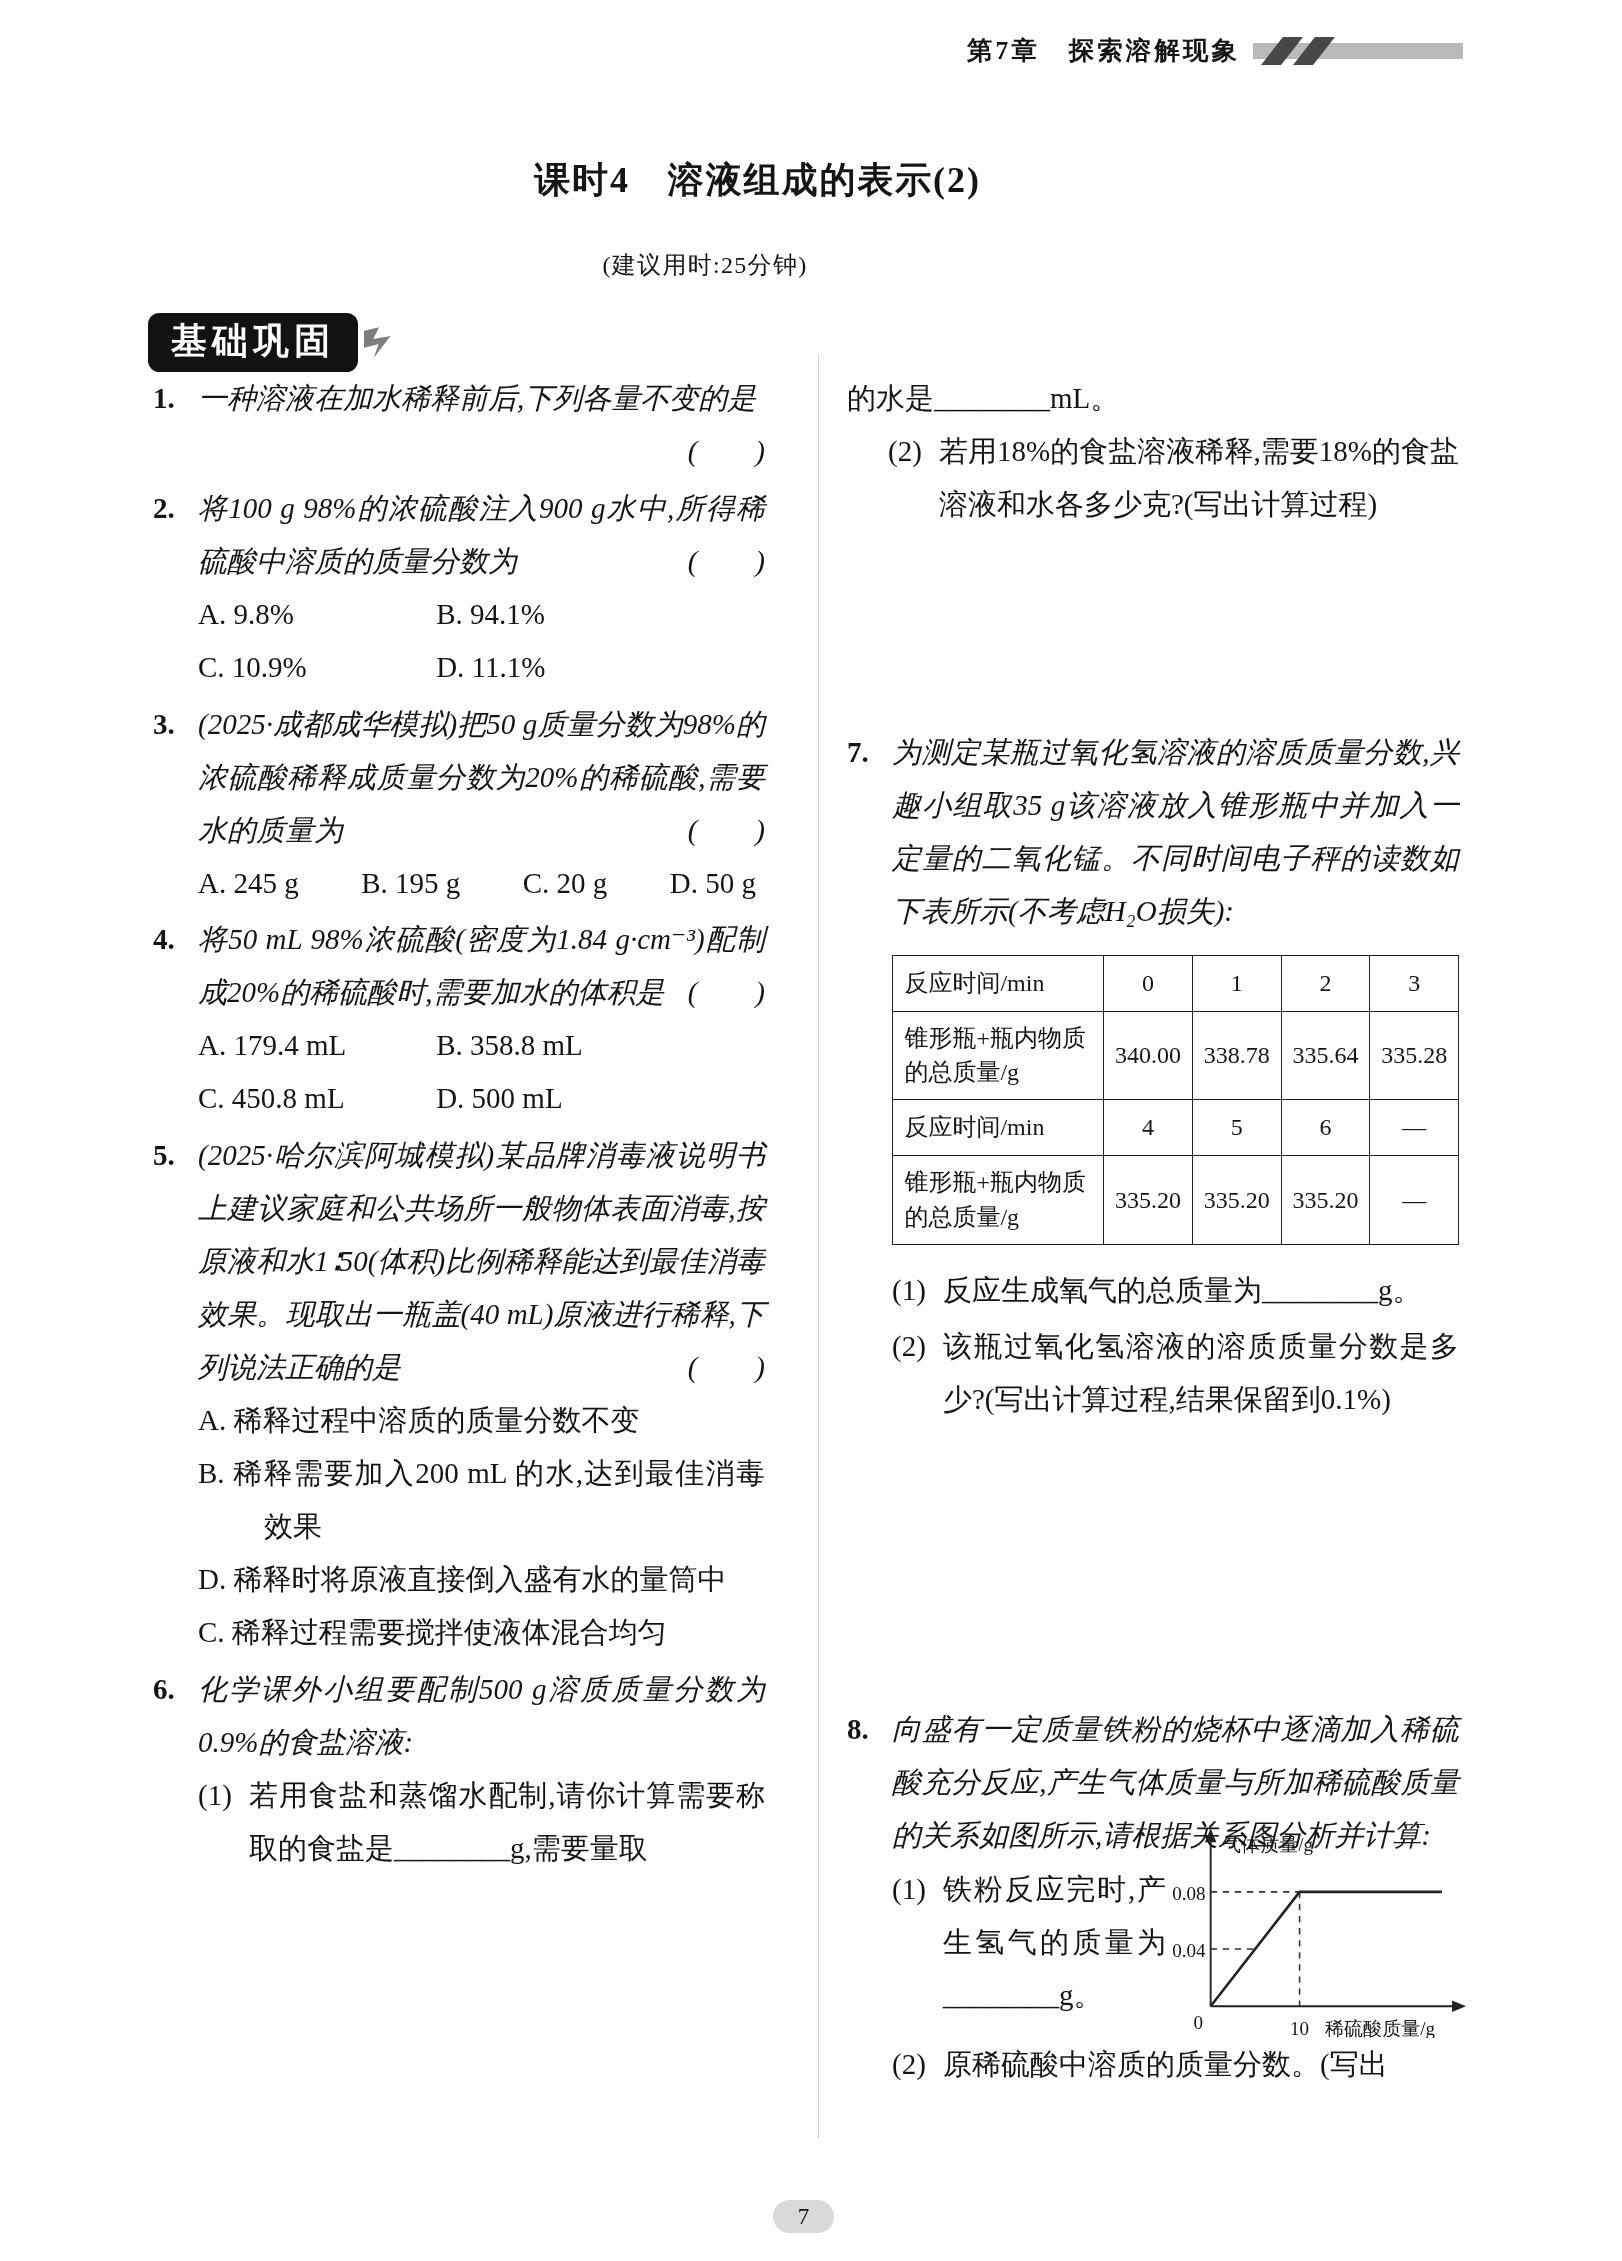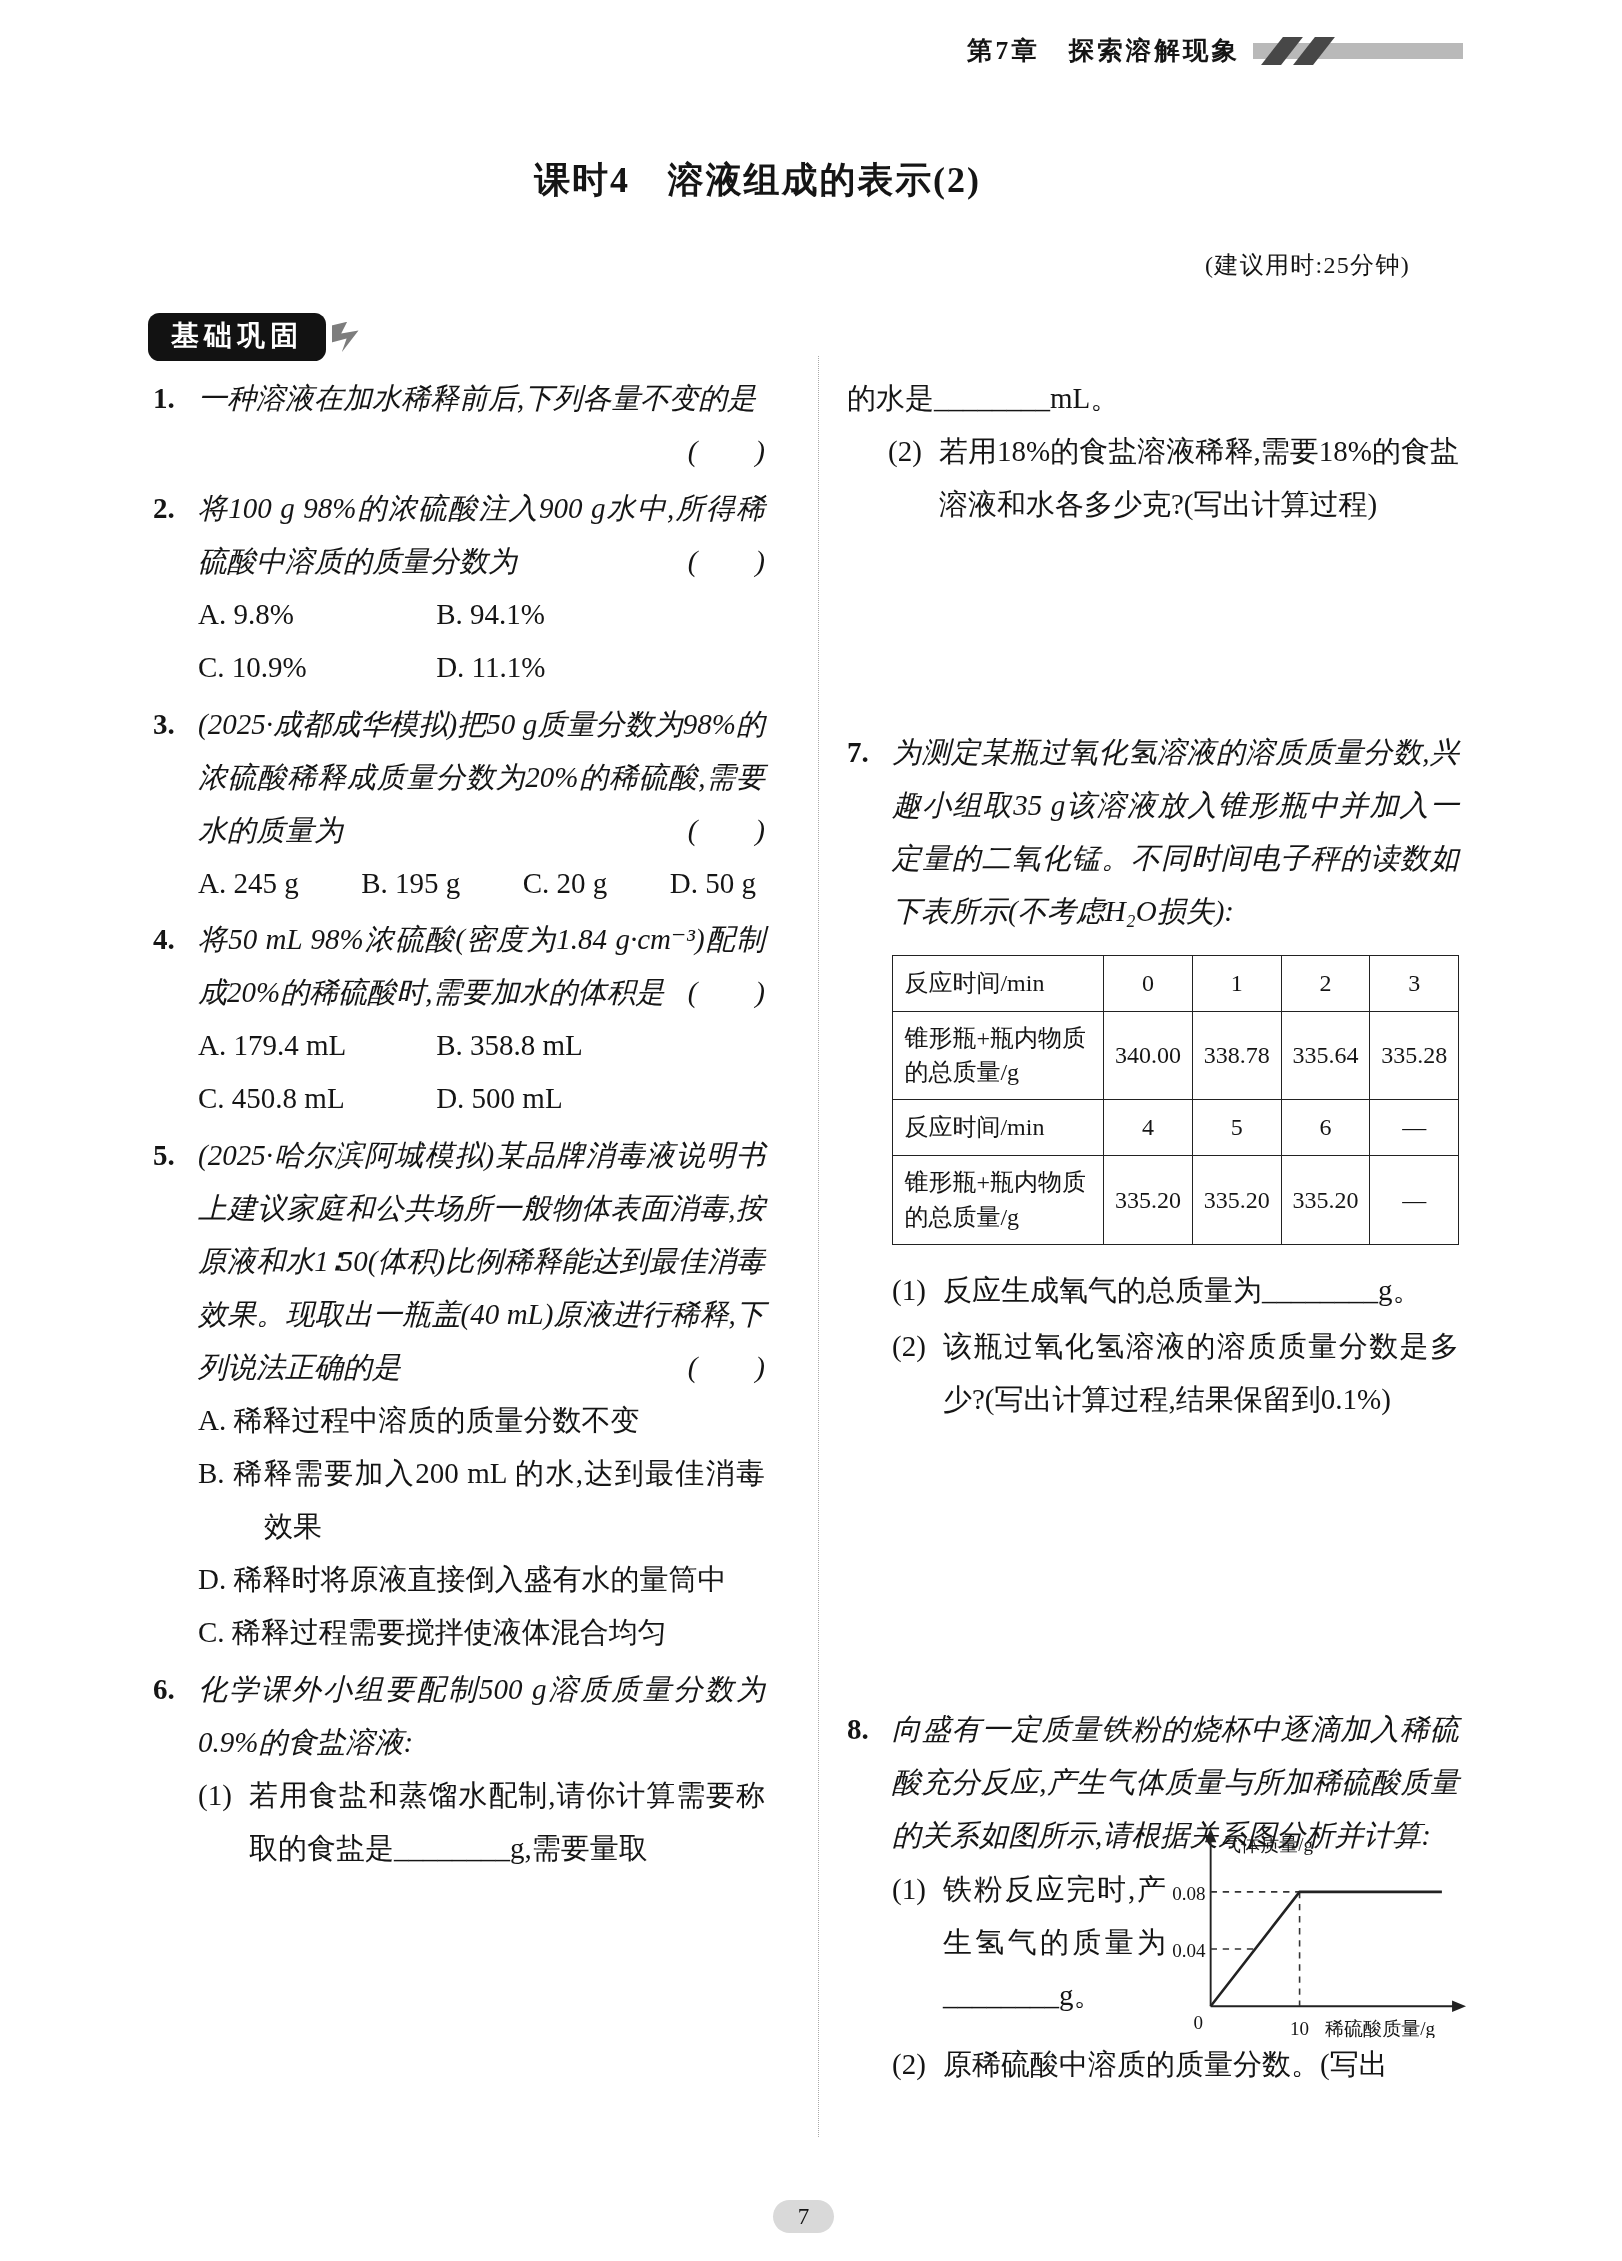"(建议用时:25分钟)" .subtitle { text-align: right -> center }
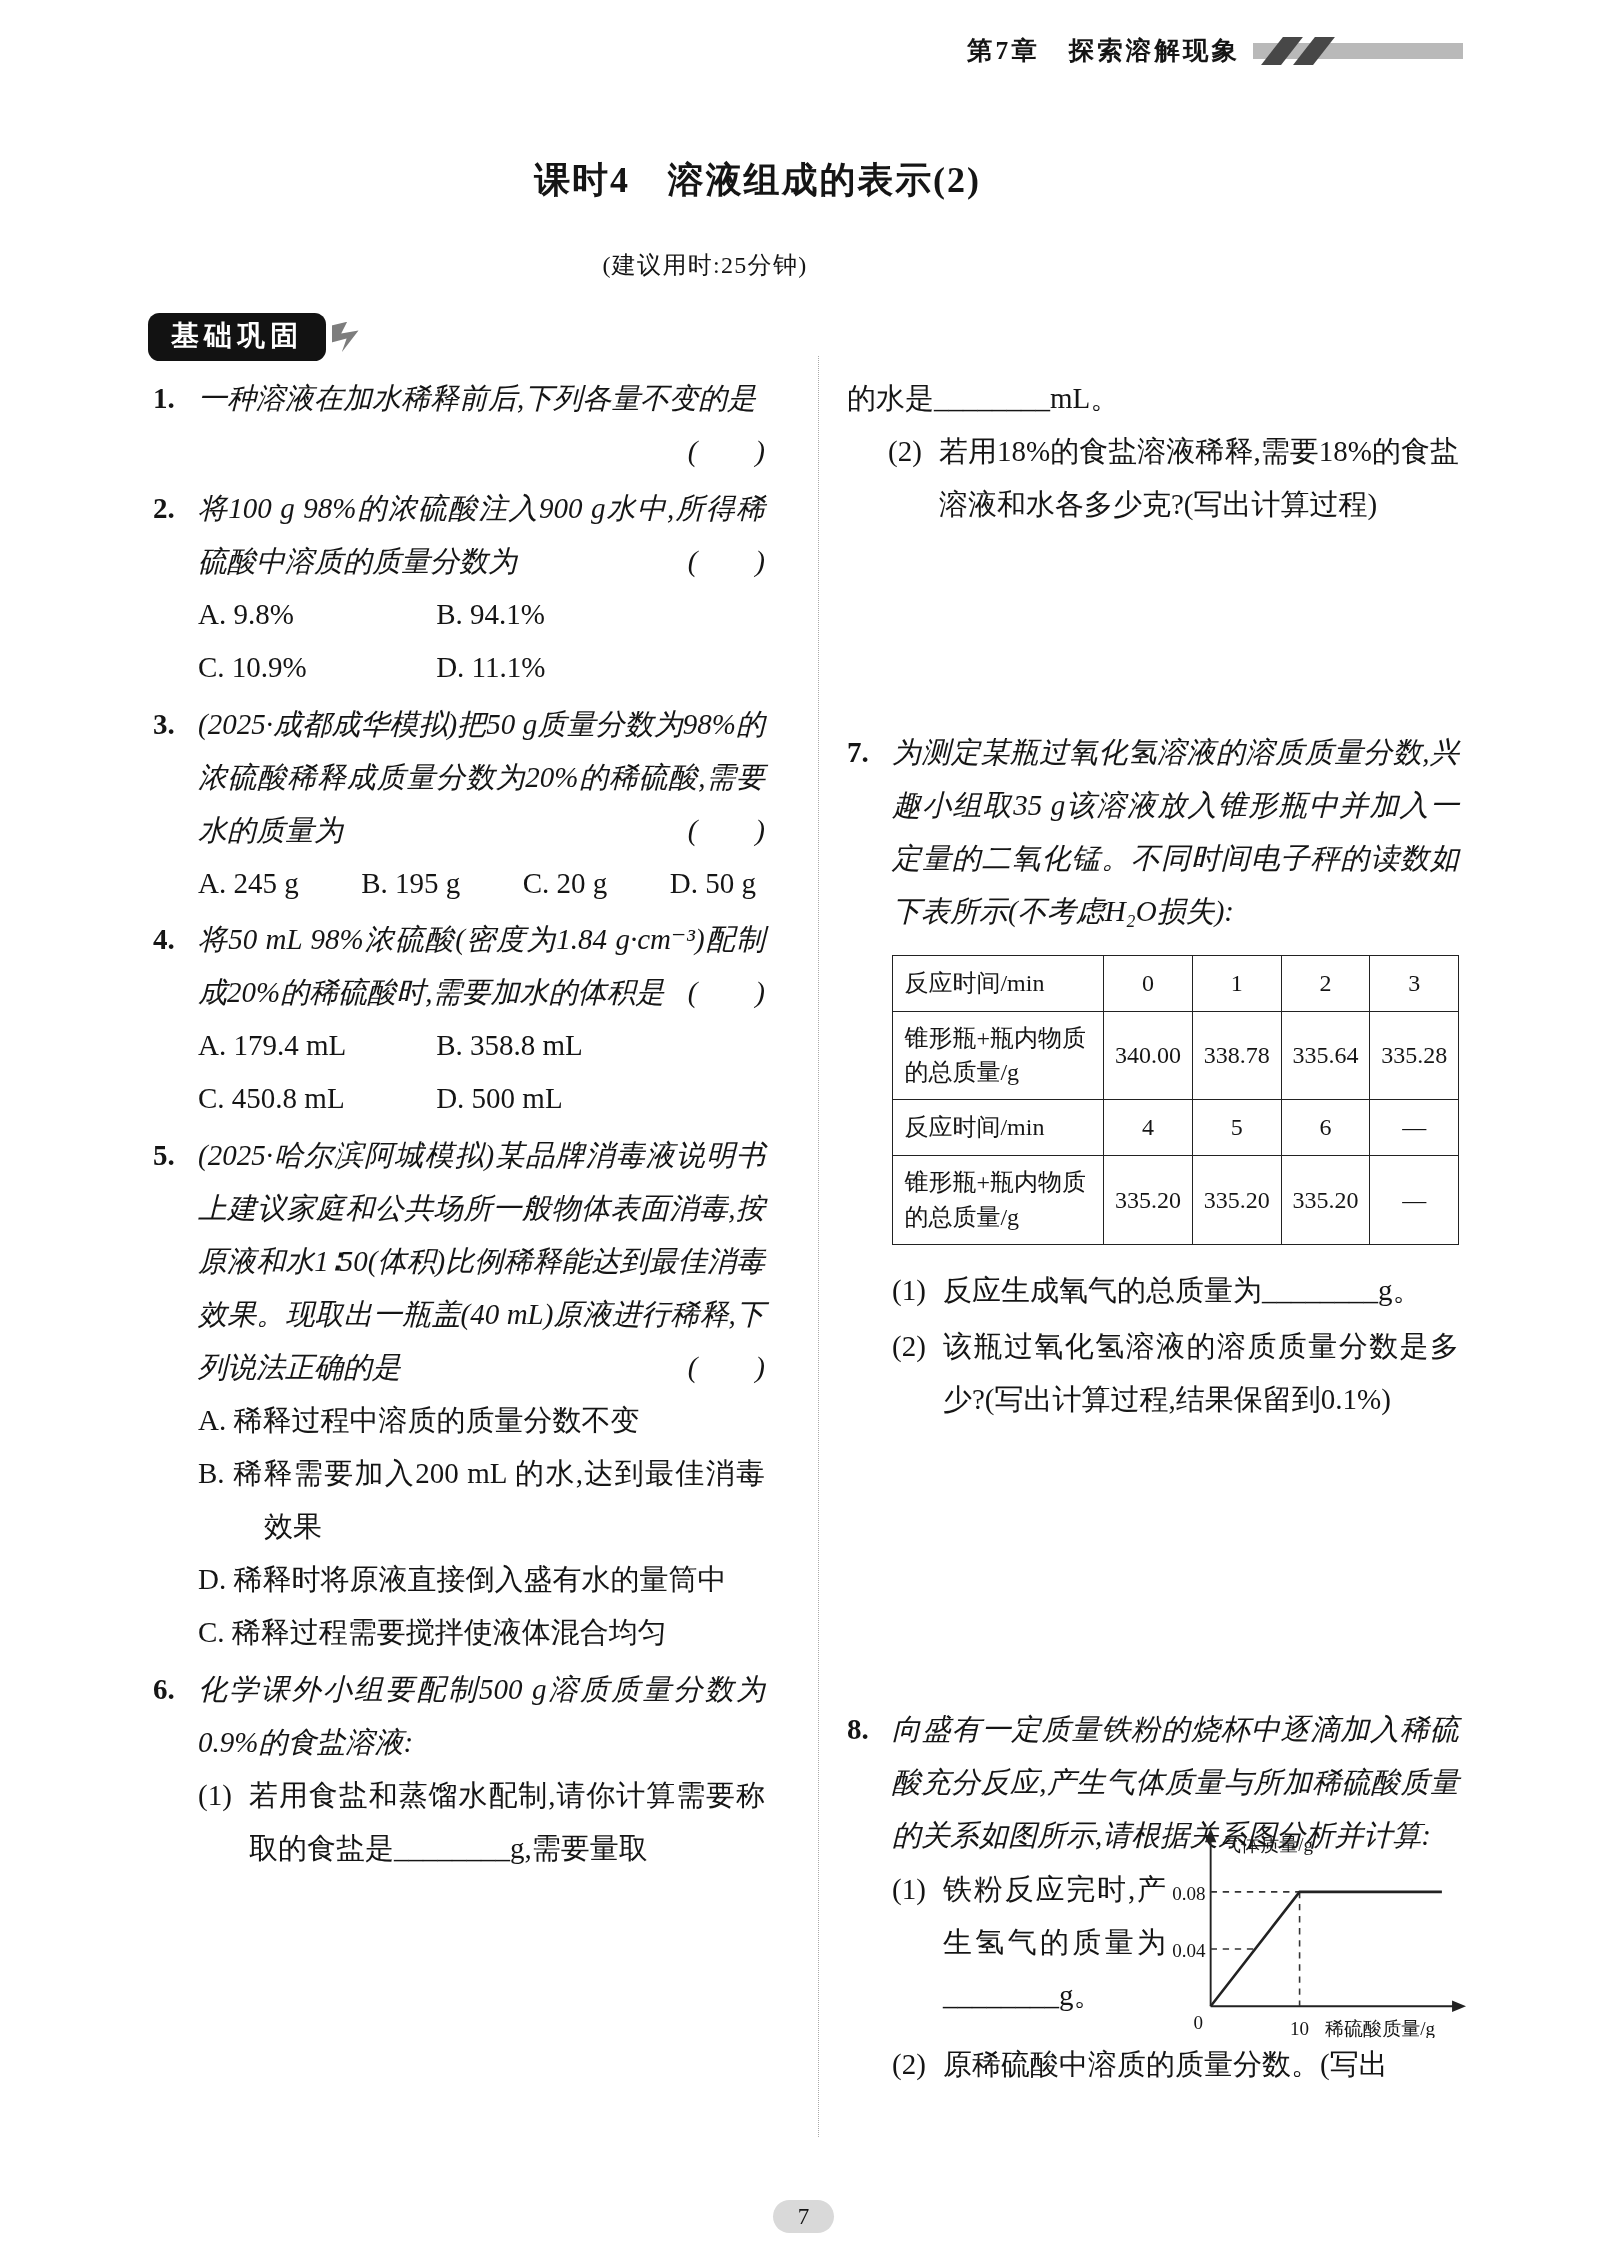"基础巩固" .badge { font-size: 28px -> 36px }
